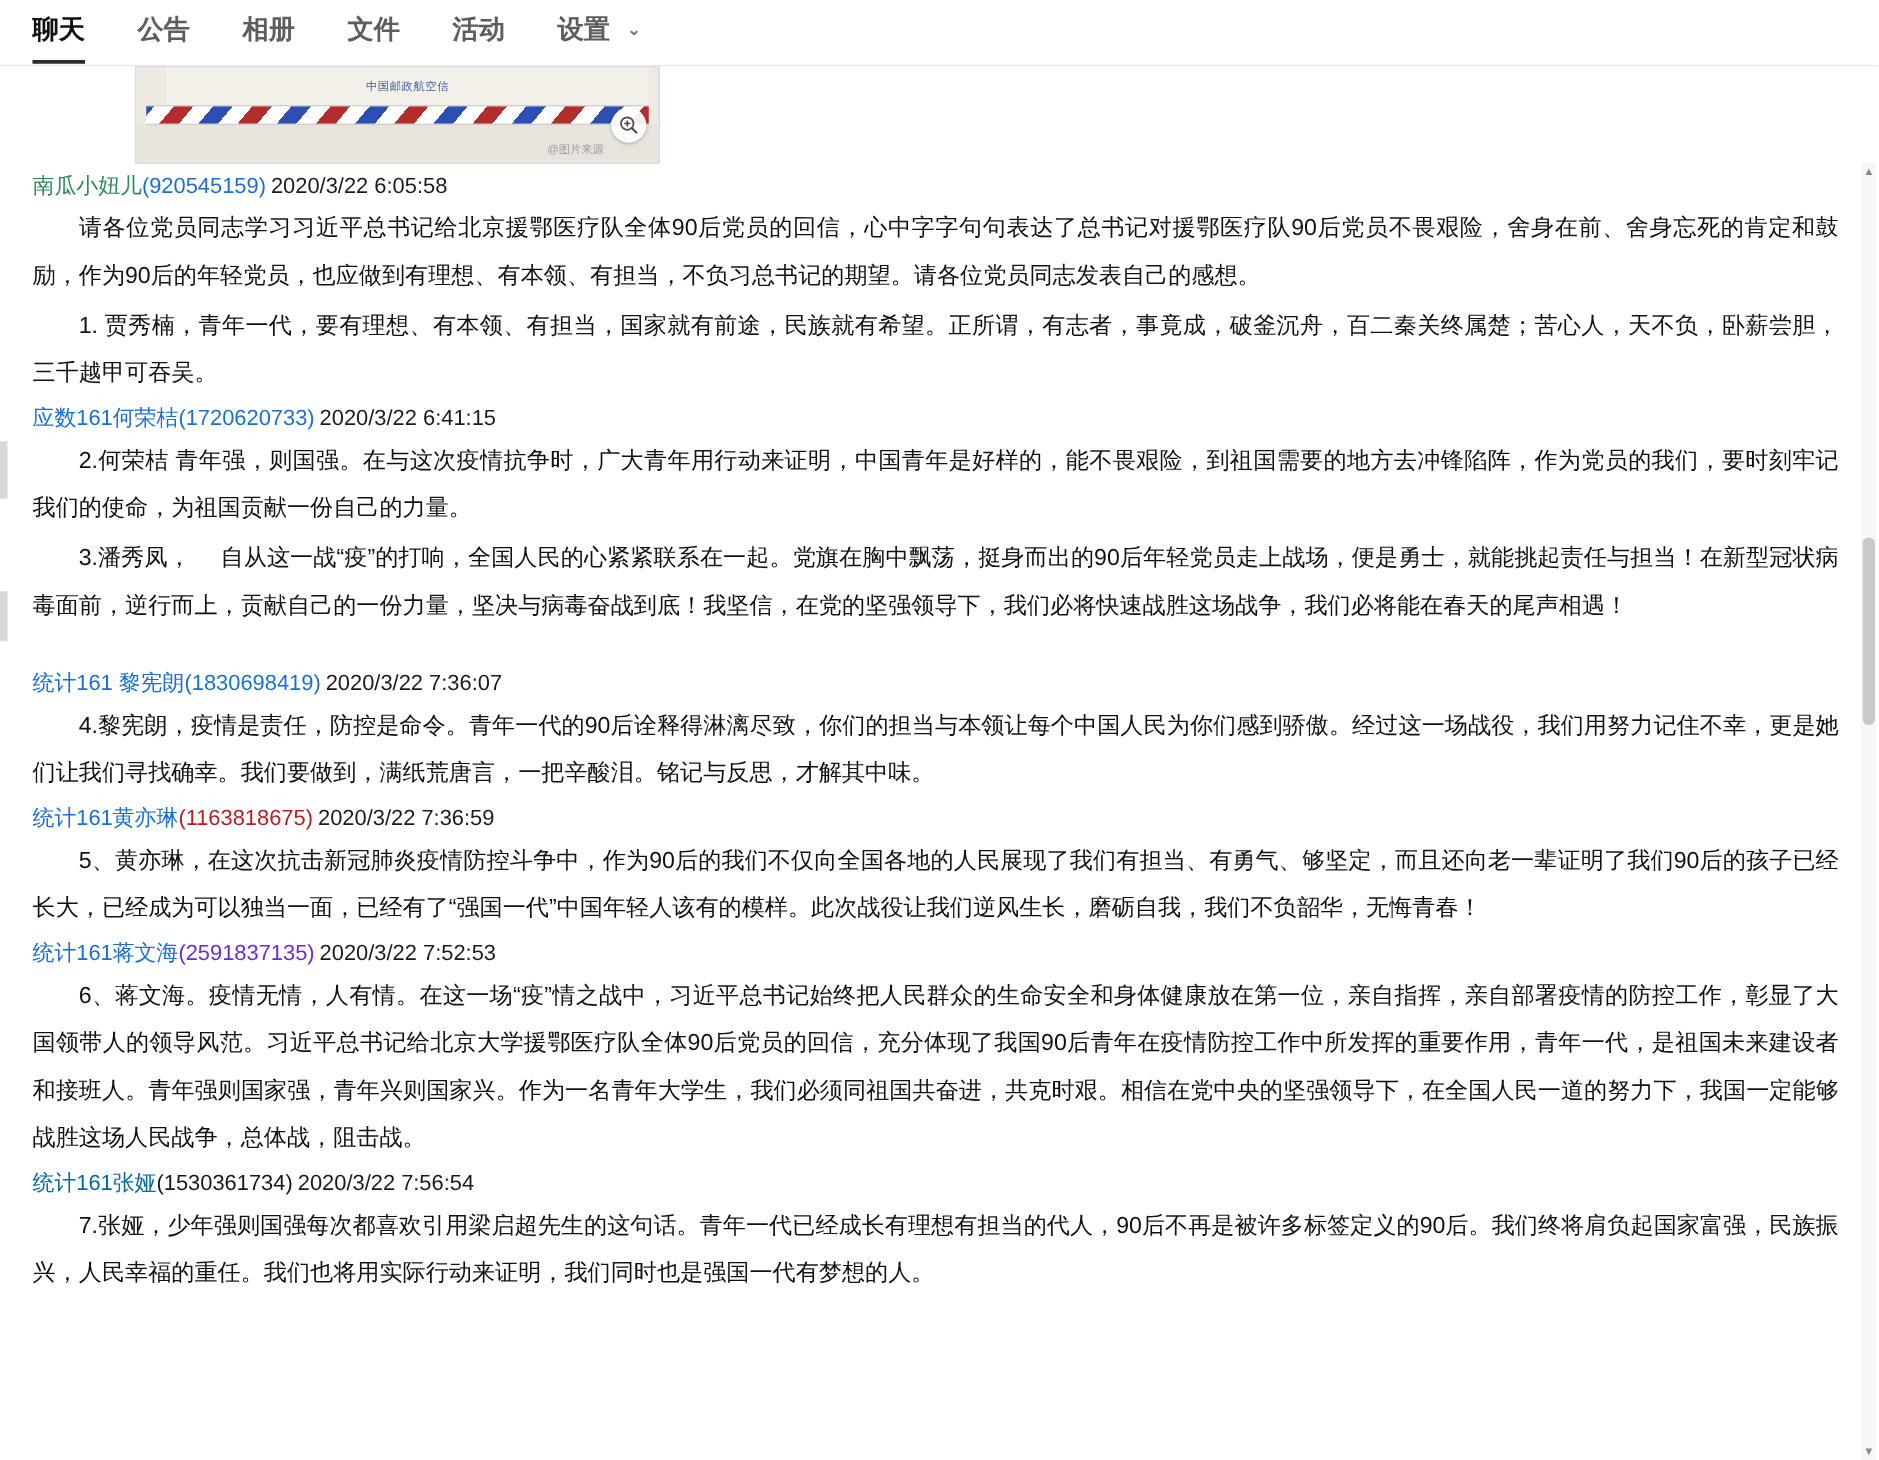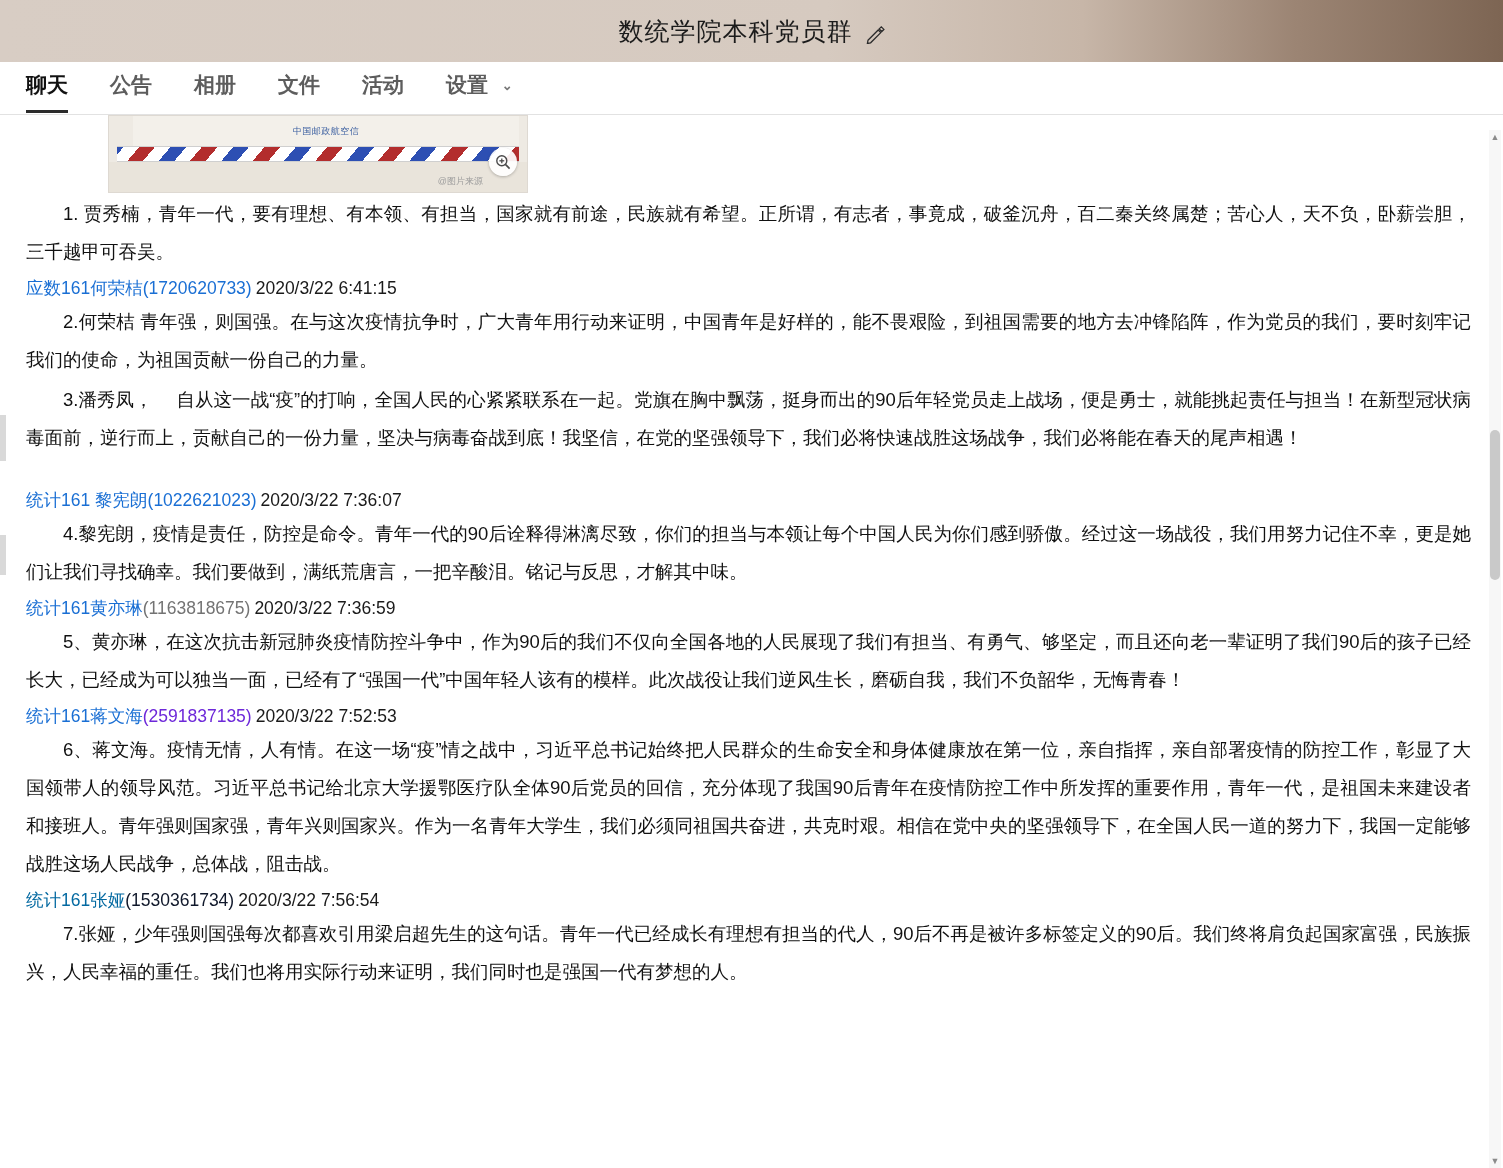"数统学院本科党员群" div.titlebar { html: <div> <span>数统学院本科党员群</span> <span> <svg> <path></path> <path></path> </svg> </span> </div> -> none }
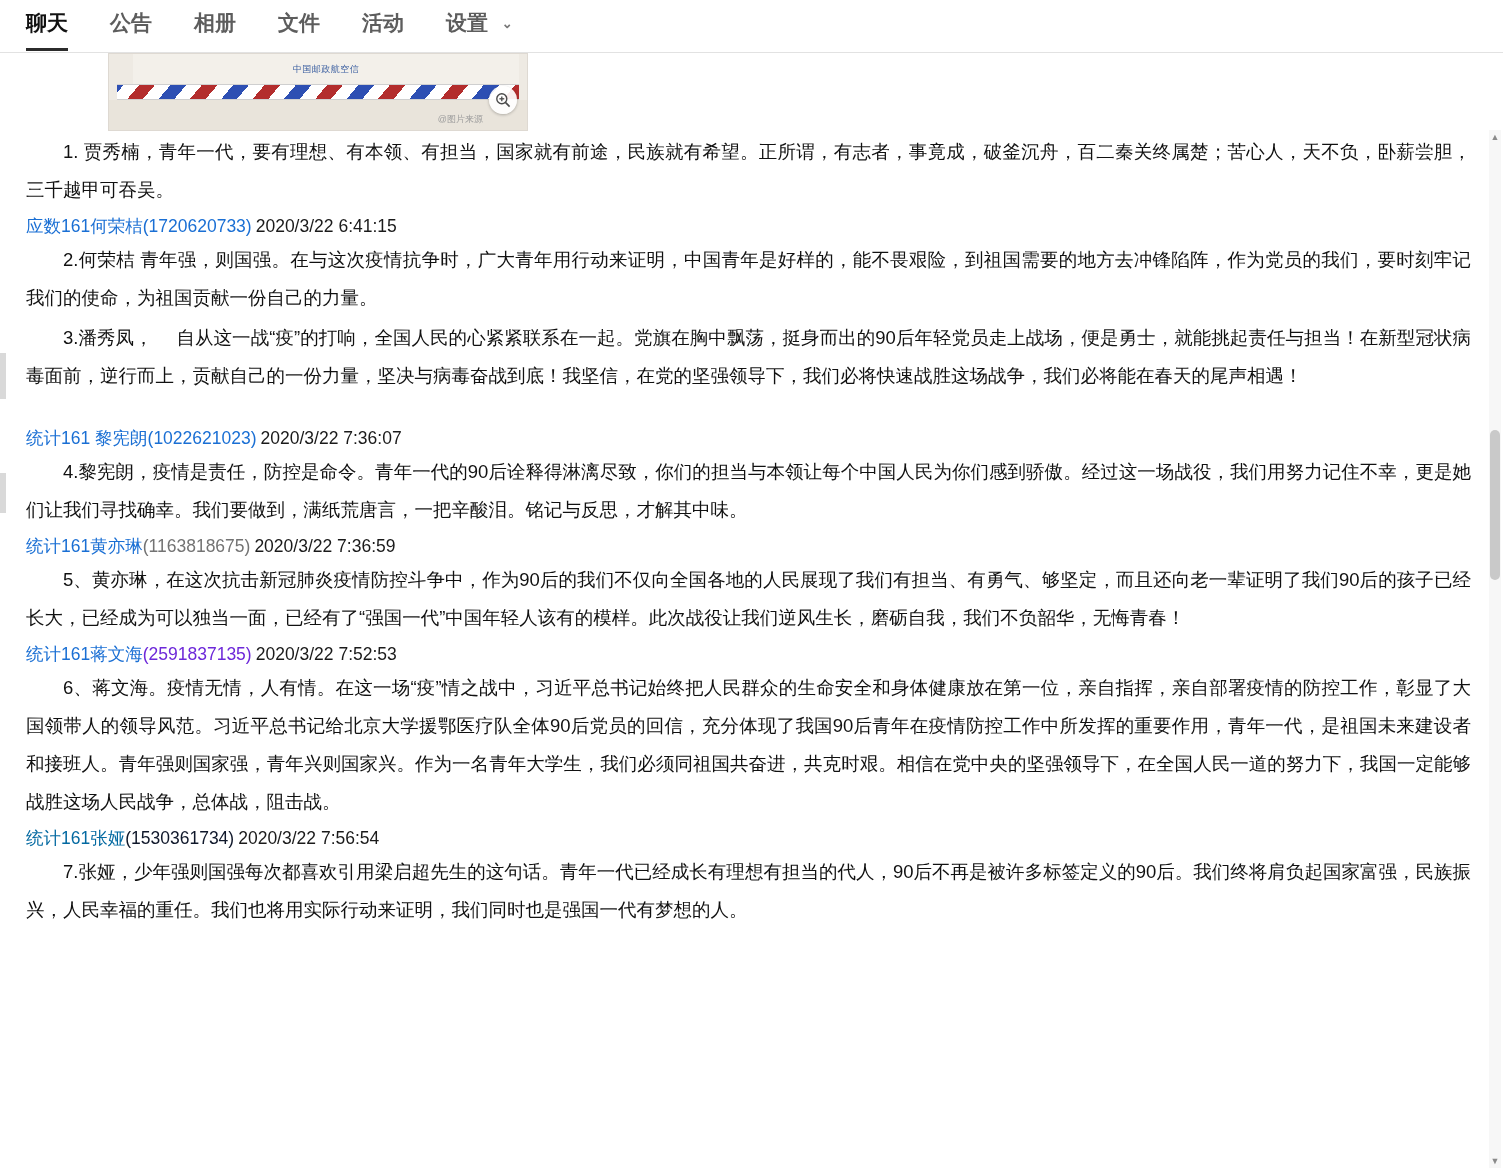"南瓜小妞儿(920545159) 2020/3/22 6:05:58" div.msg { html: none -> <div> <div> <span>南瓜小妞儿</span><span>(920545159)</span><span>2020/3/22 6:05:58</span> </div> <div>请各位党员同志学习习近平总书记给北京援鄂医疗队全体90后党员的回信，心中字字句句表达了总书记对援鄂医疗队90后党员不畏艰险，舍身在前、舍身忘死的肯定和鼓励，作为90后的年轻党员，也应做到有理想、有本领、有担当，不负习总书记的期望。请各位党员同志发表自己的感想。</div> </div> }
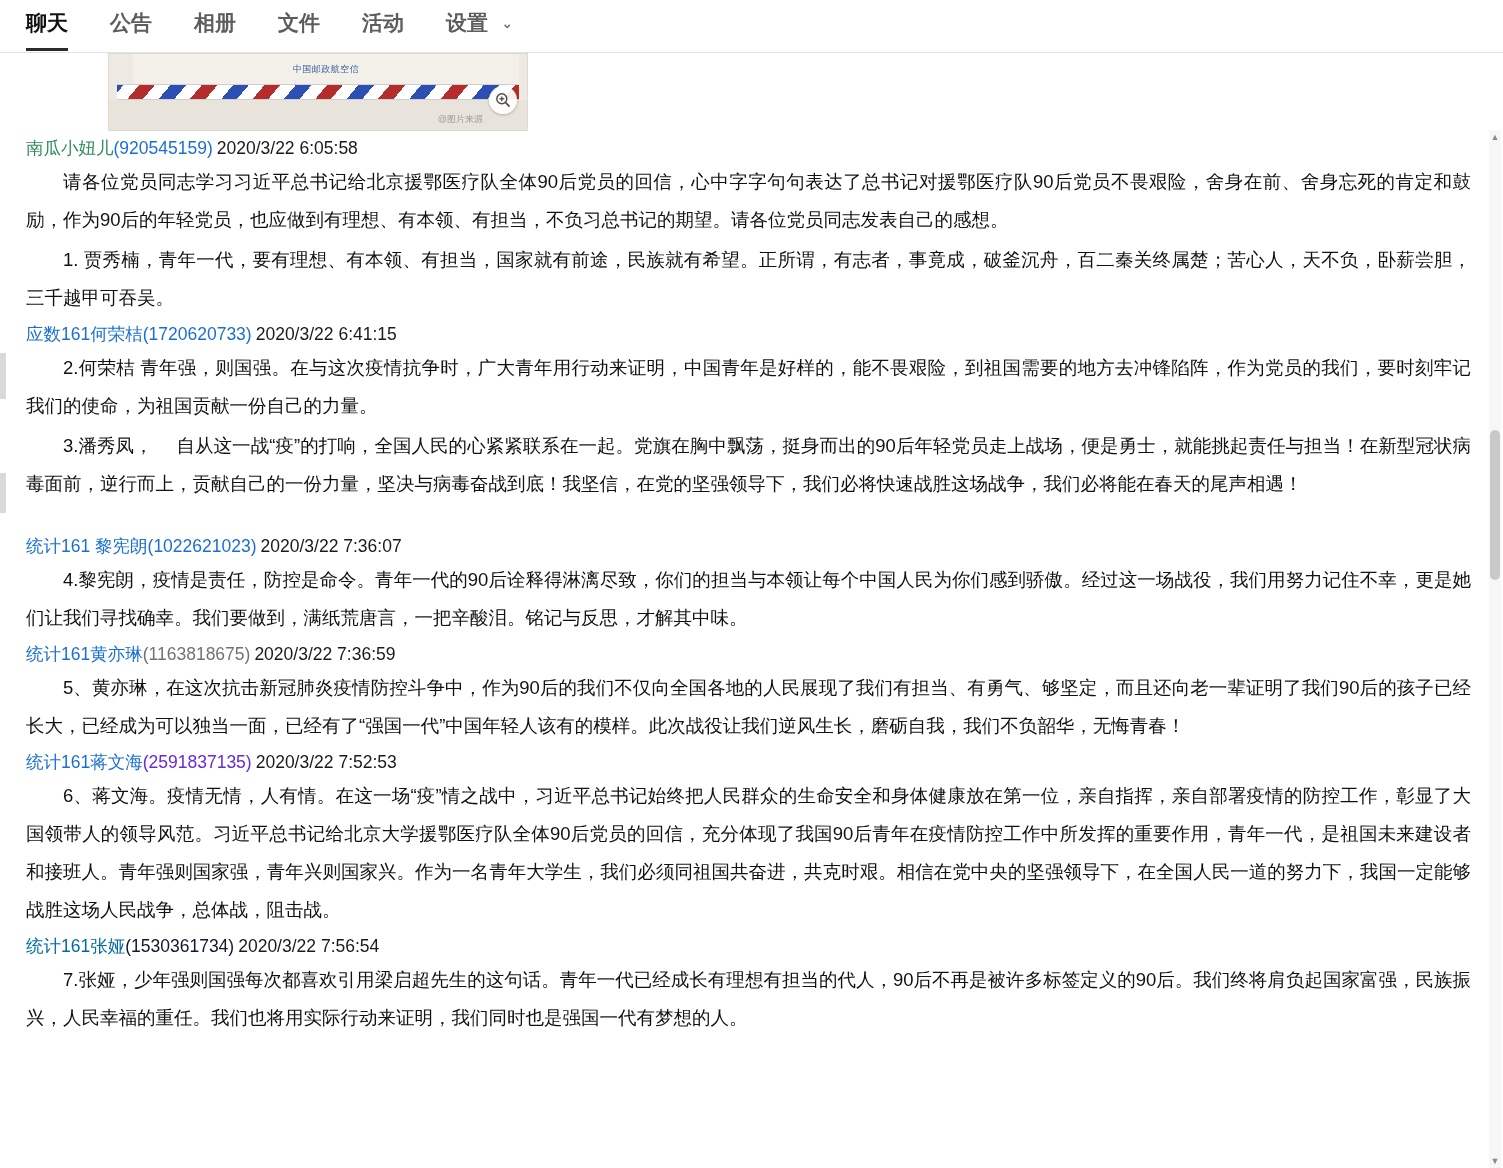"(1022621023)" span.sender-uin { text: 1022621023 -> 1830698419 }
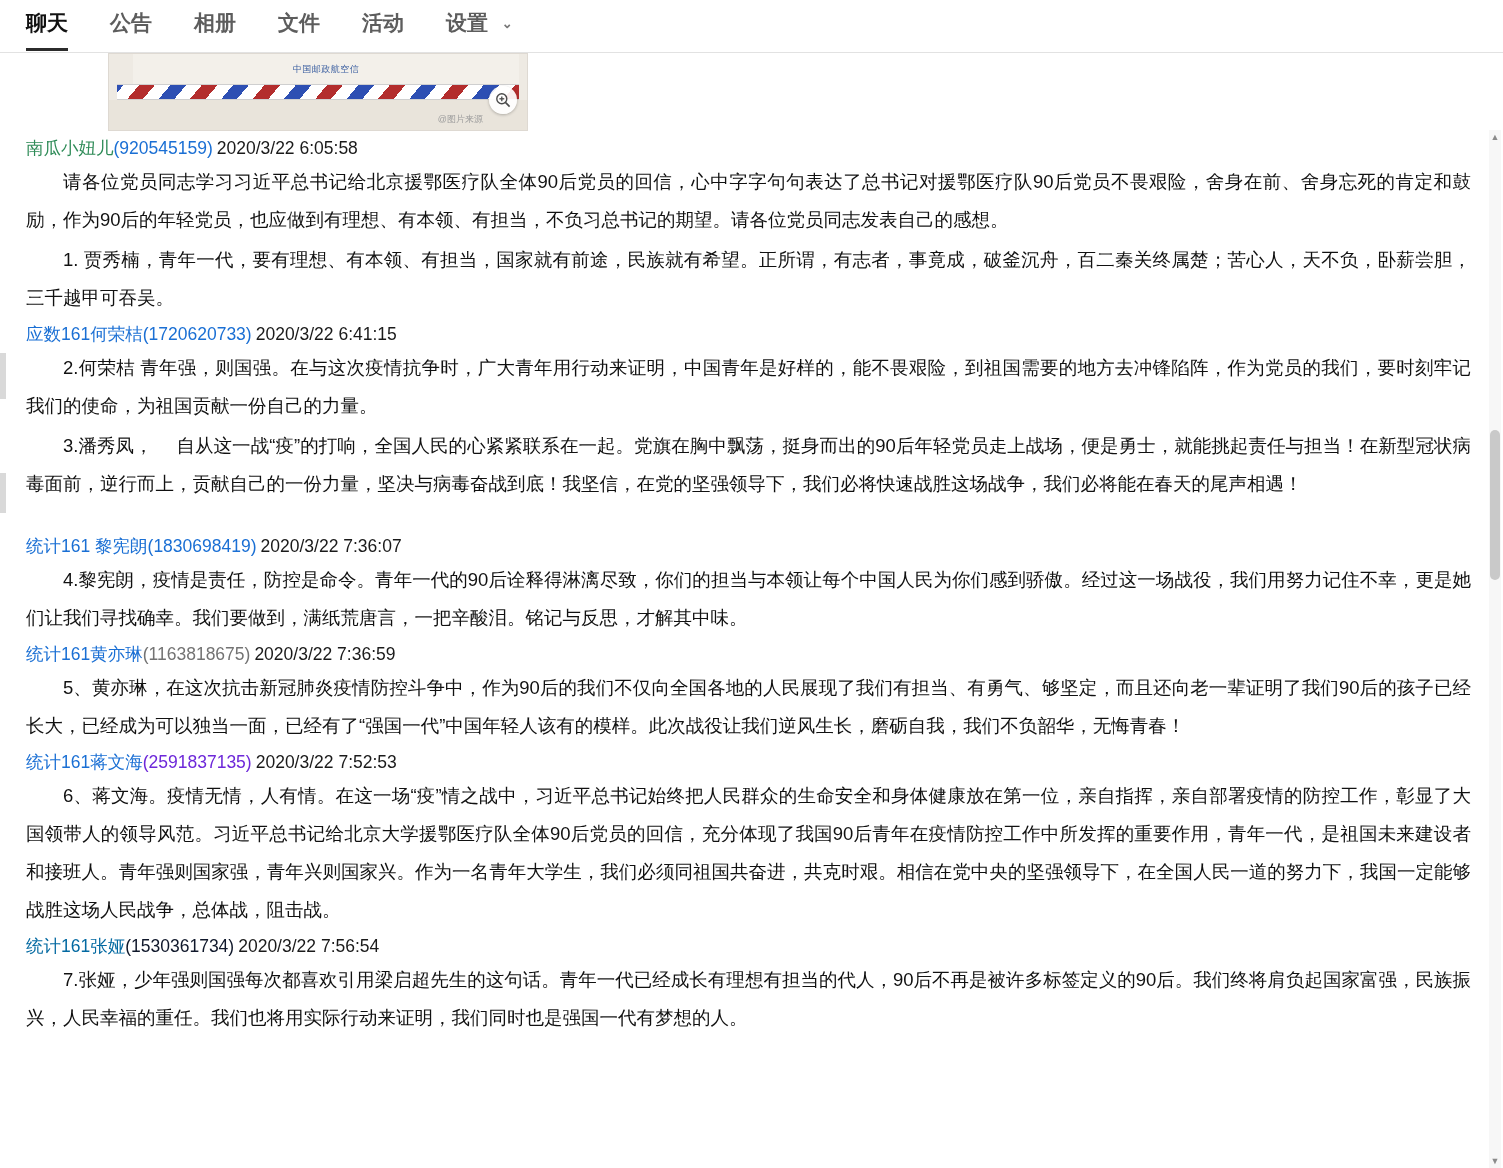"(1163818675)" span.sender-uin { color: #737373 -> #b91c1c }
